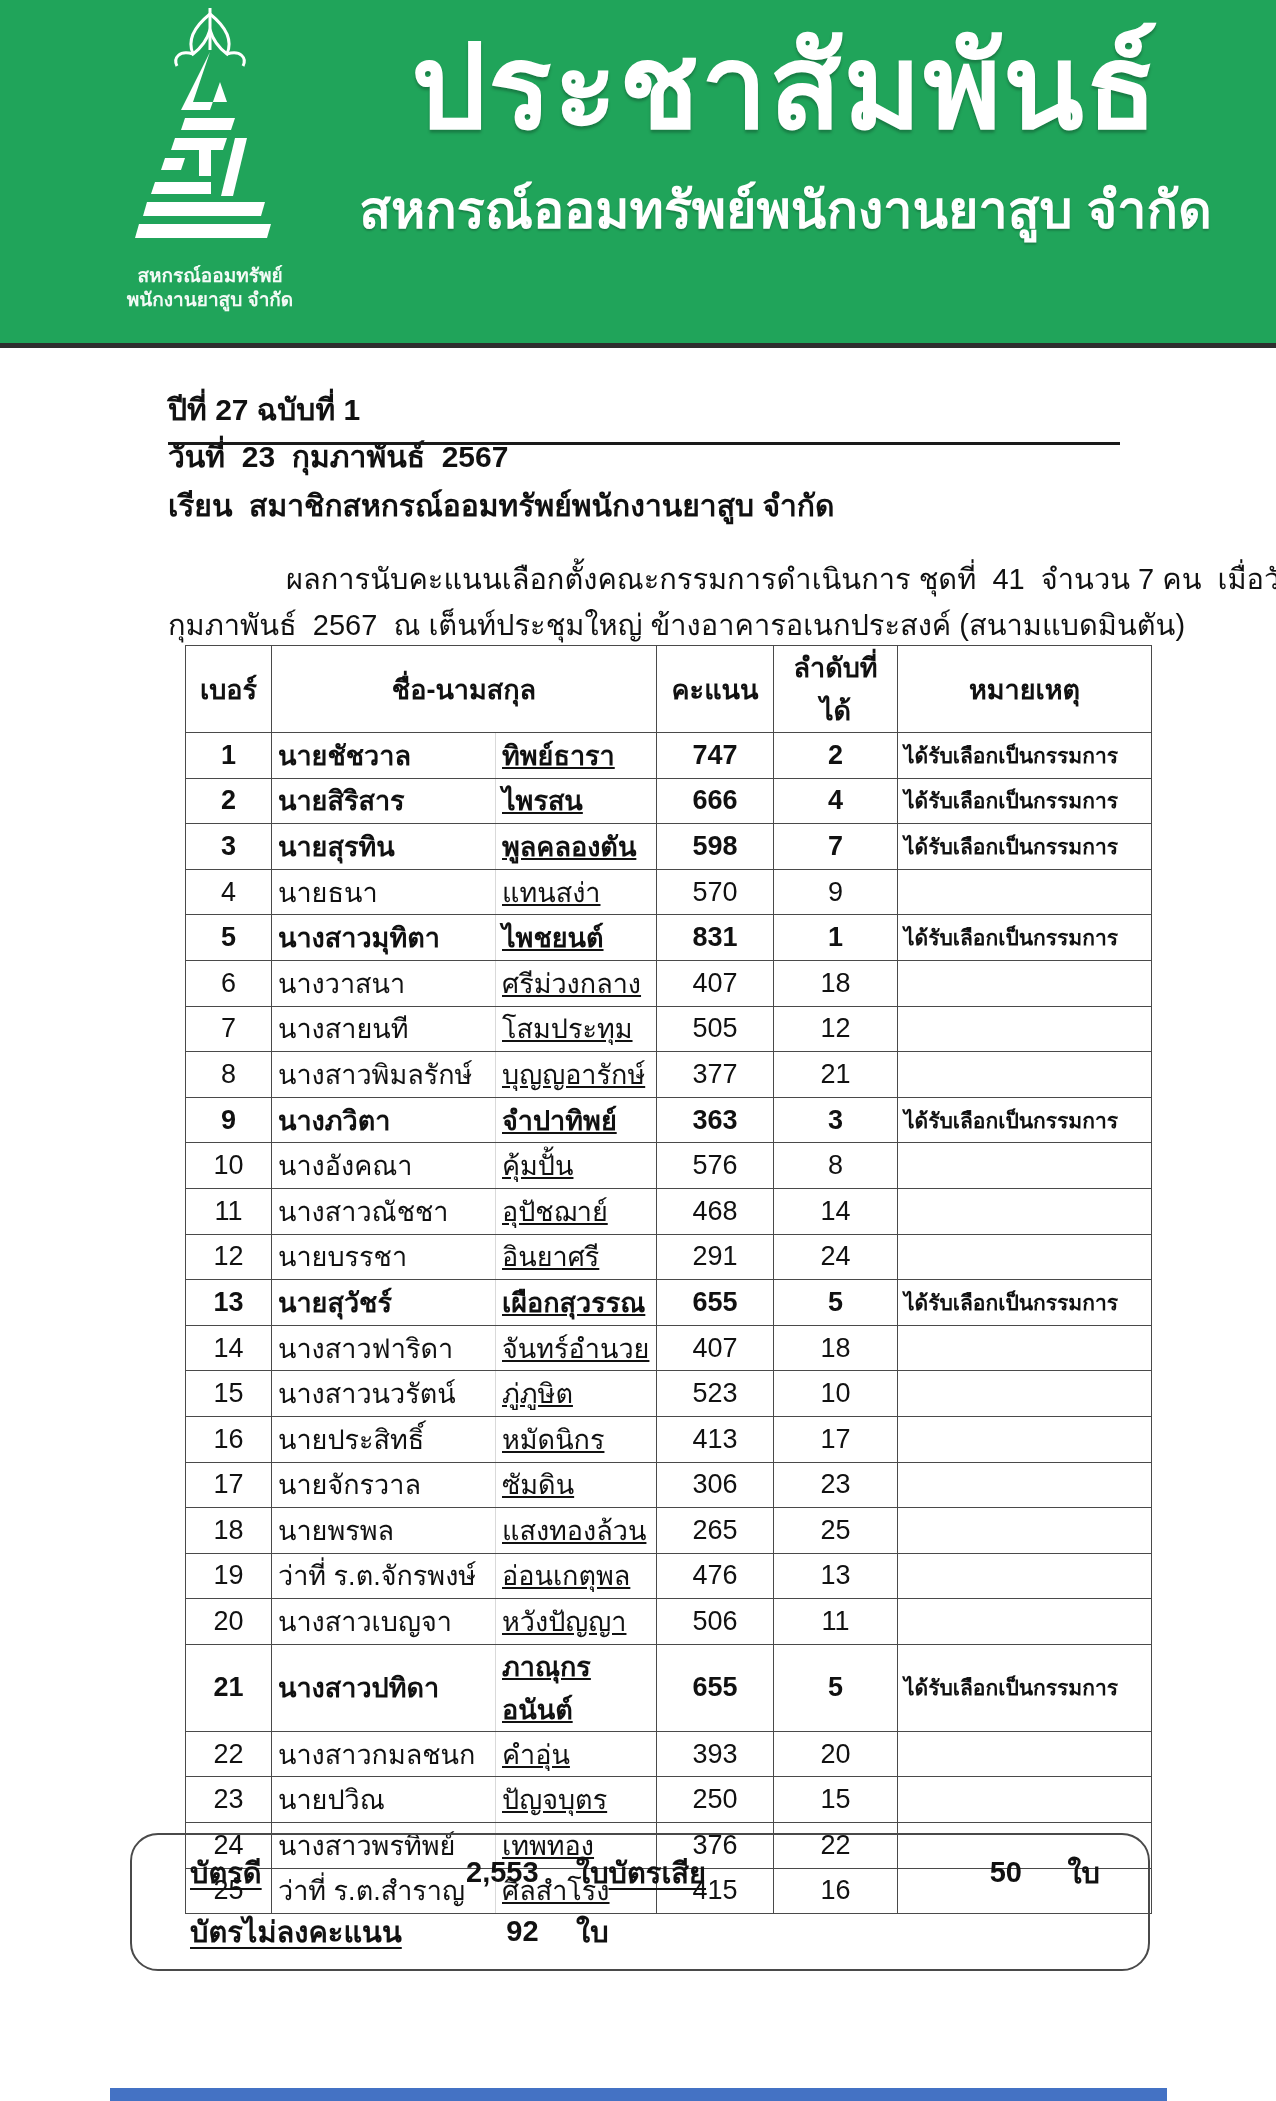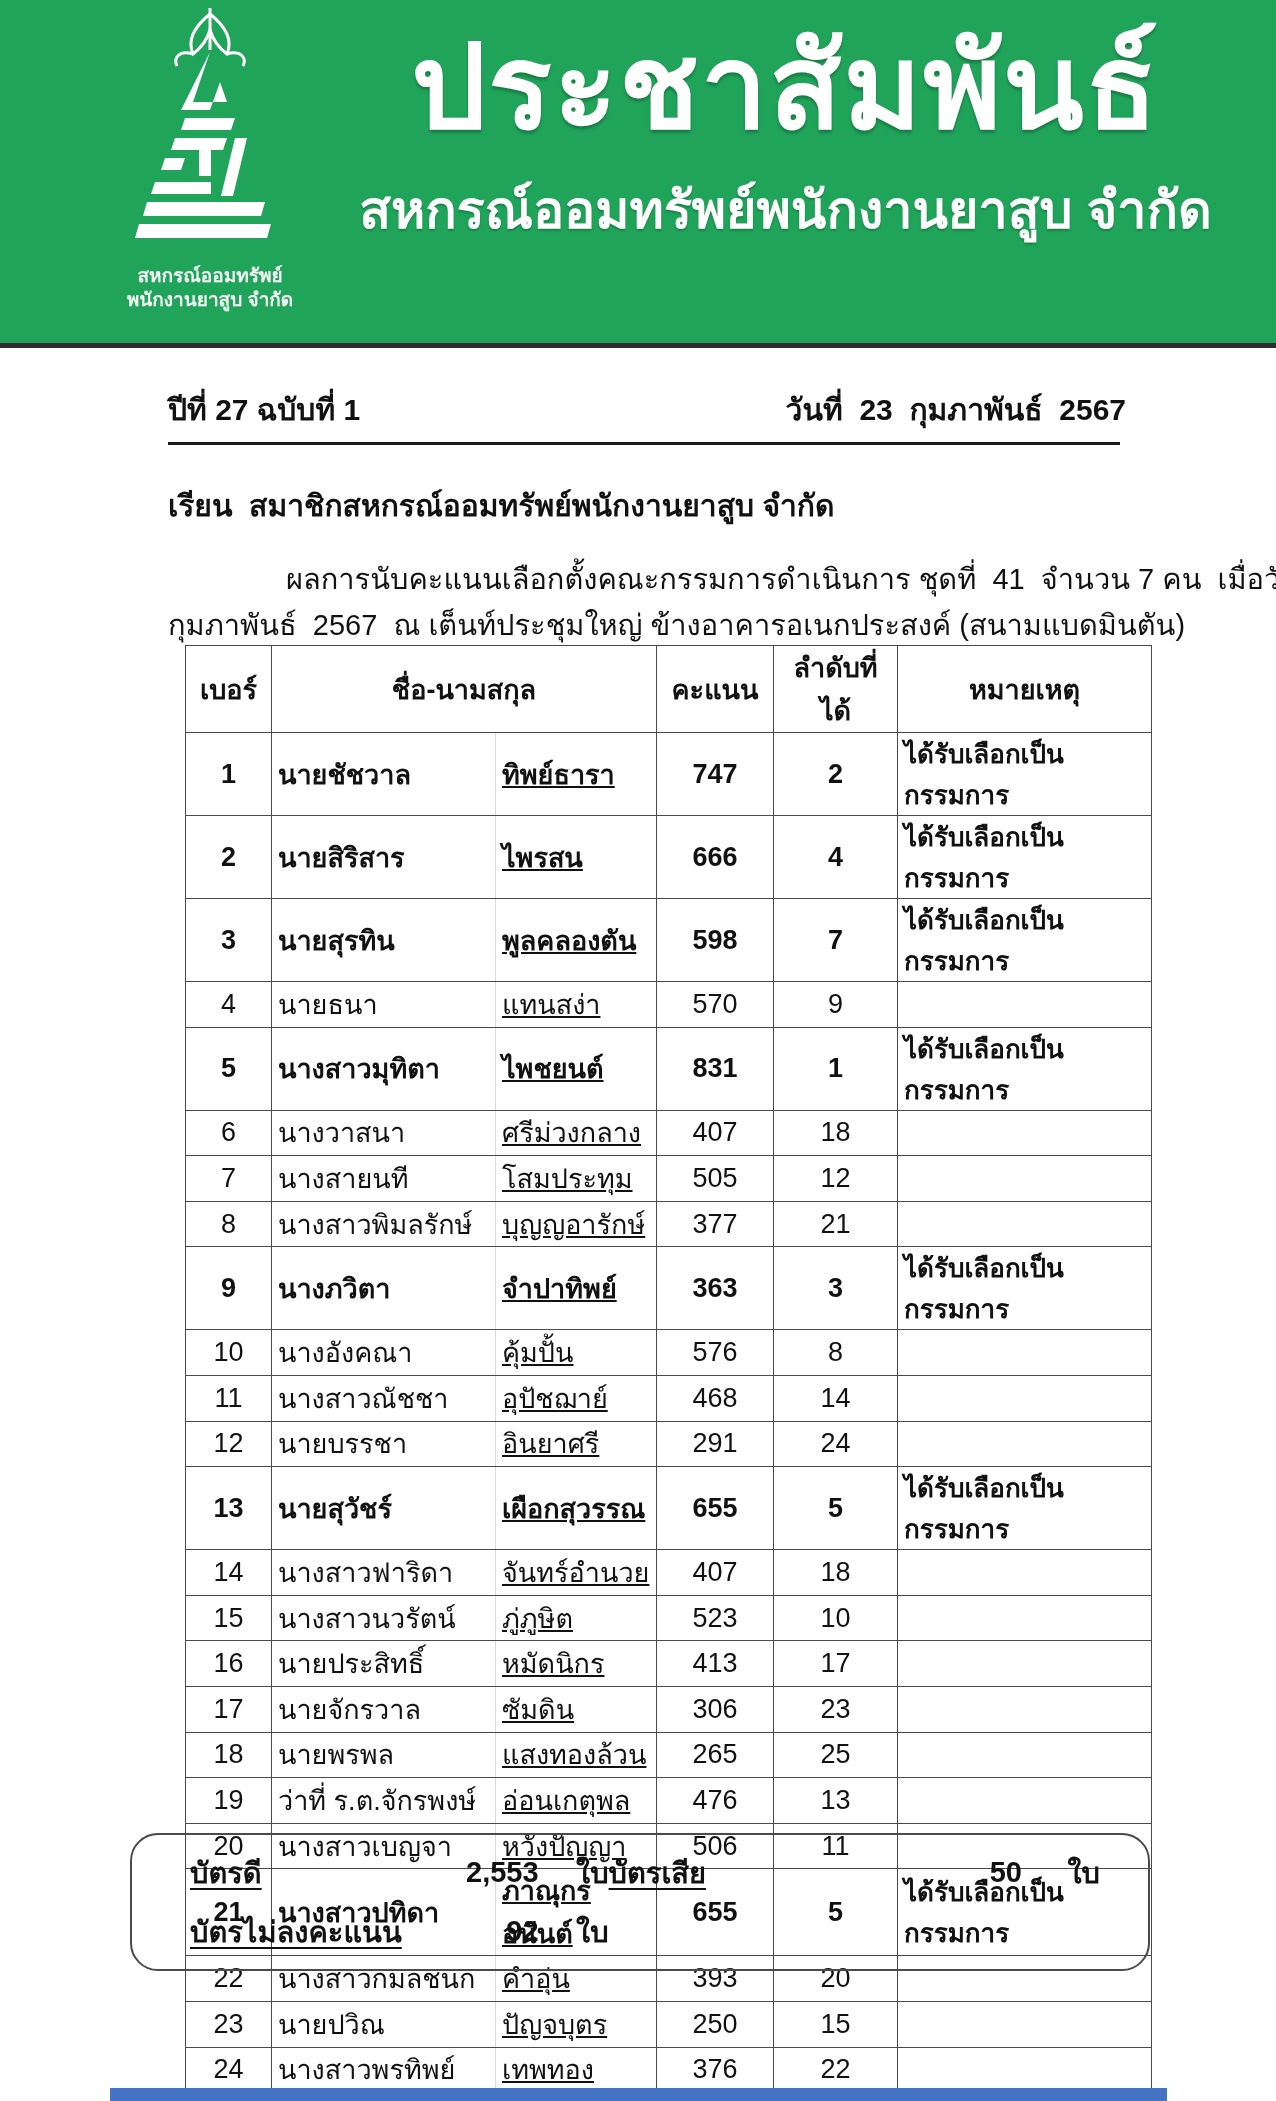"ปีที่ 27 ฉบับที่ 1" .issue-line { flex-direction: none -> column }
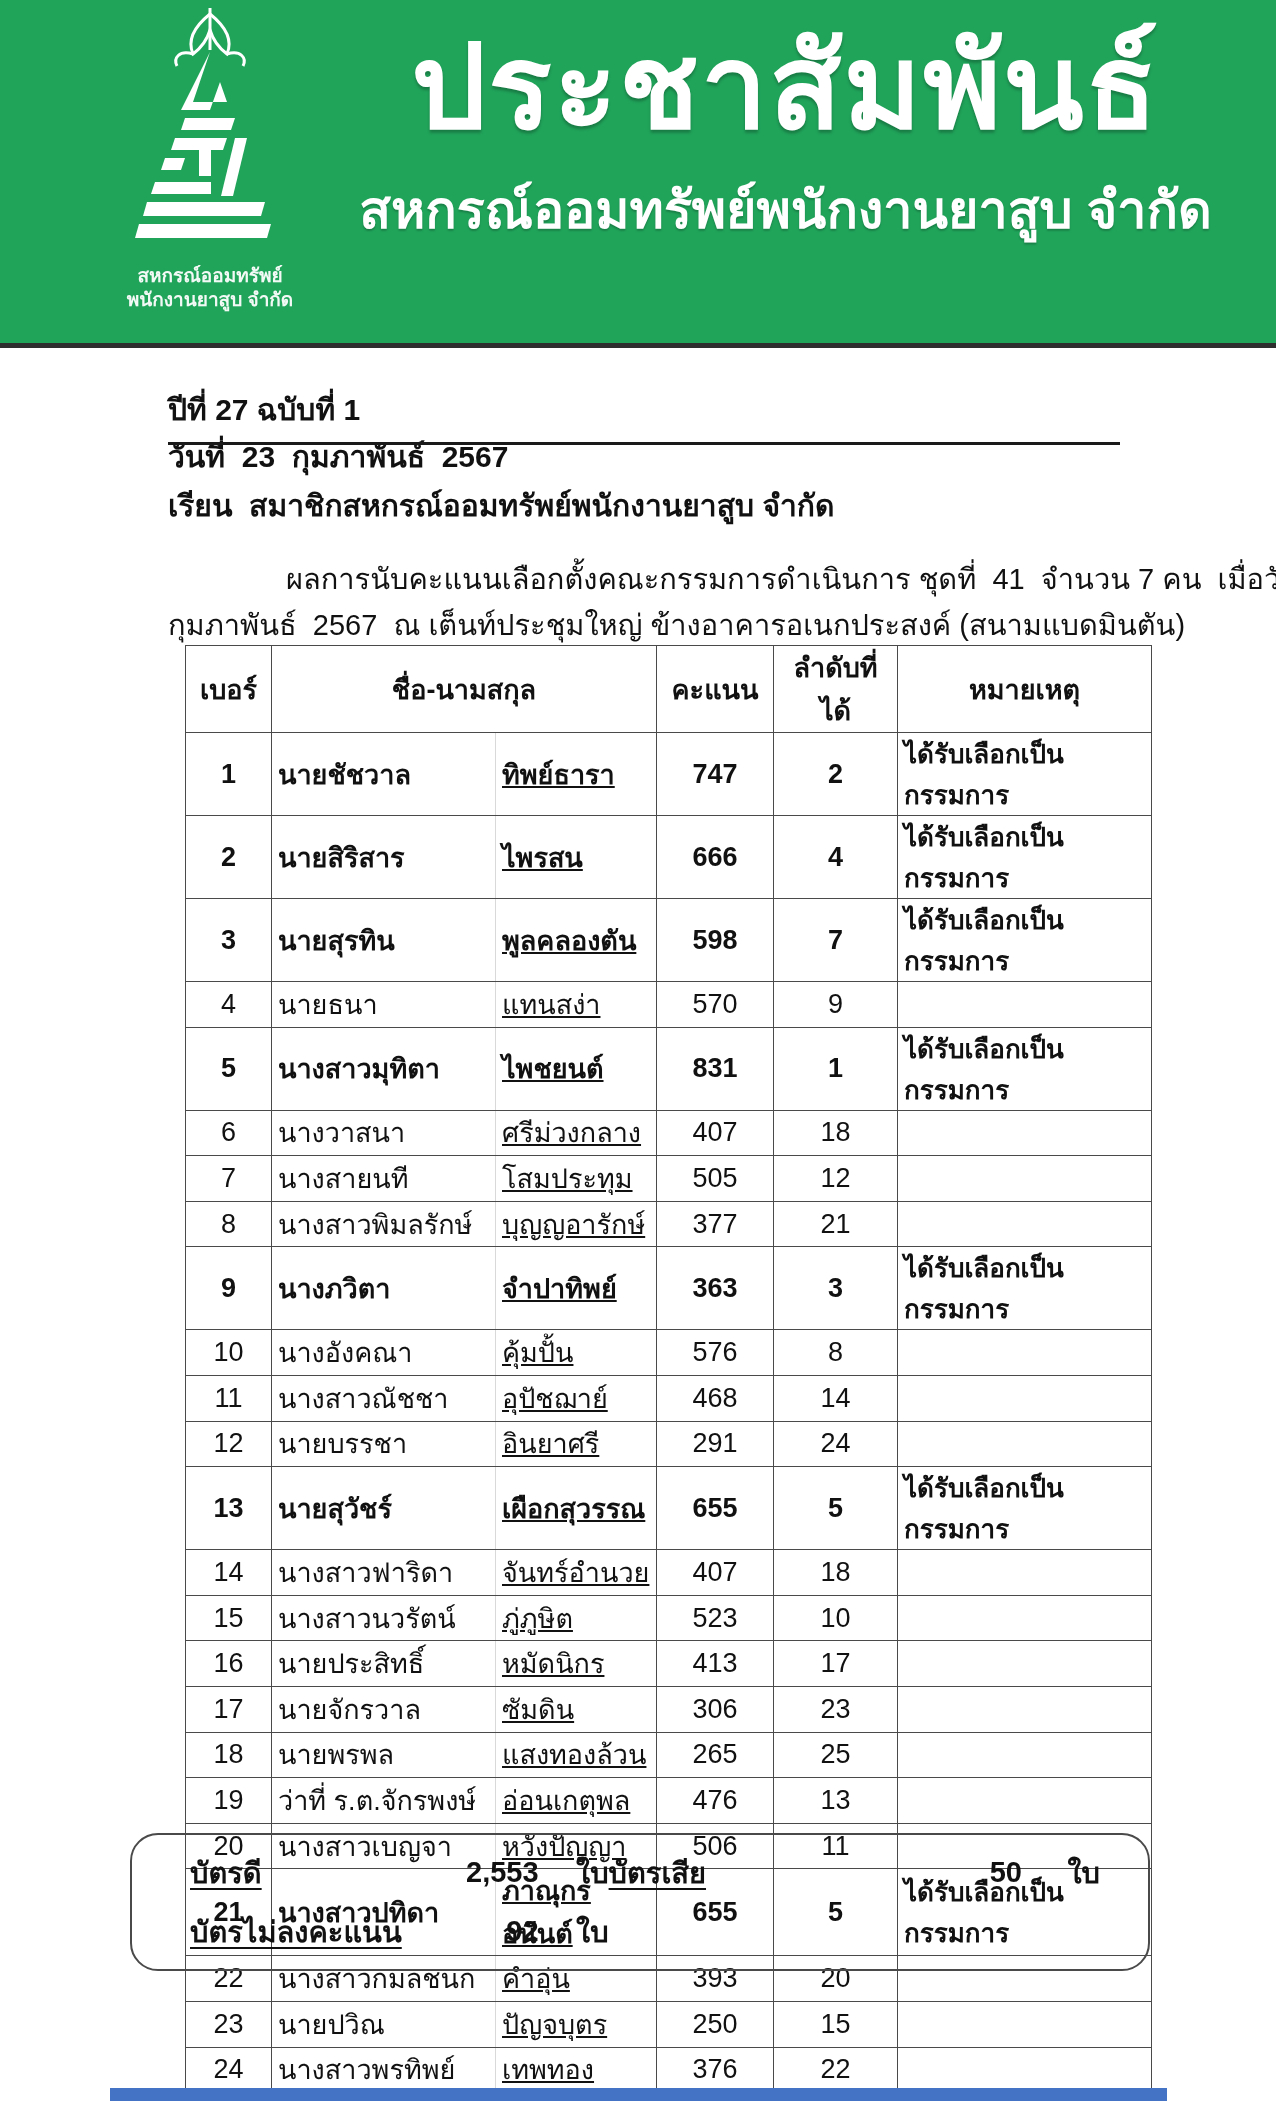"ได้รับเลือกเป็นกรรมการ" td.remark { font-size: 26px -> 21px }
